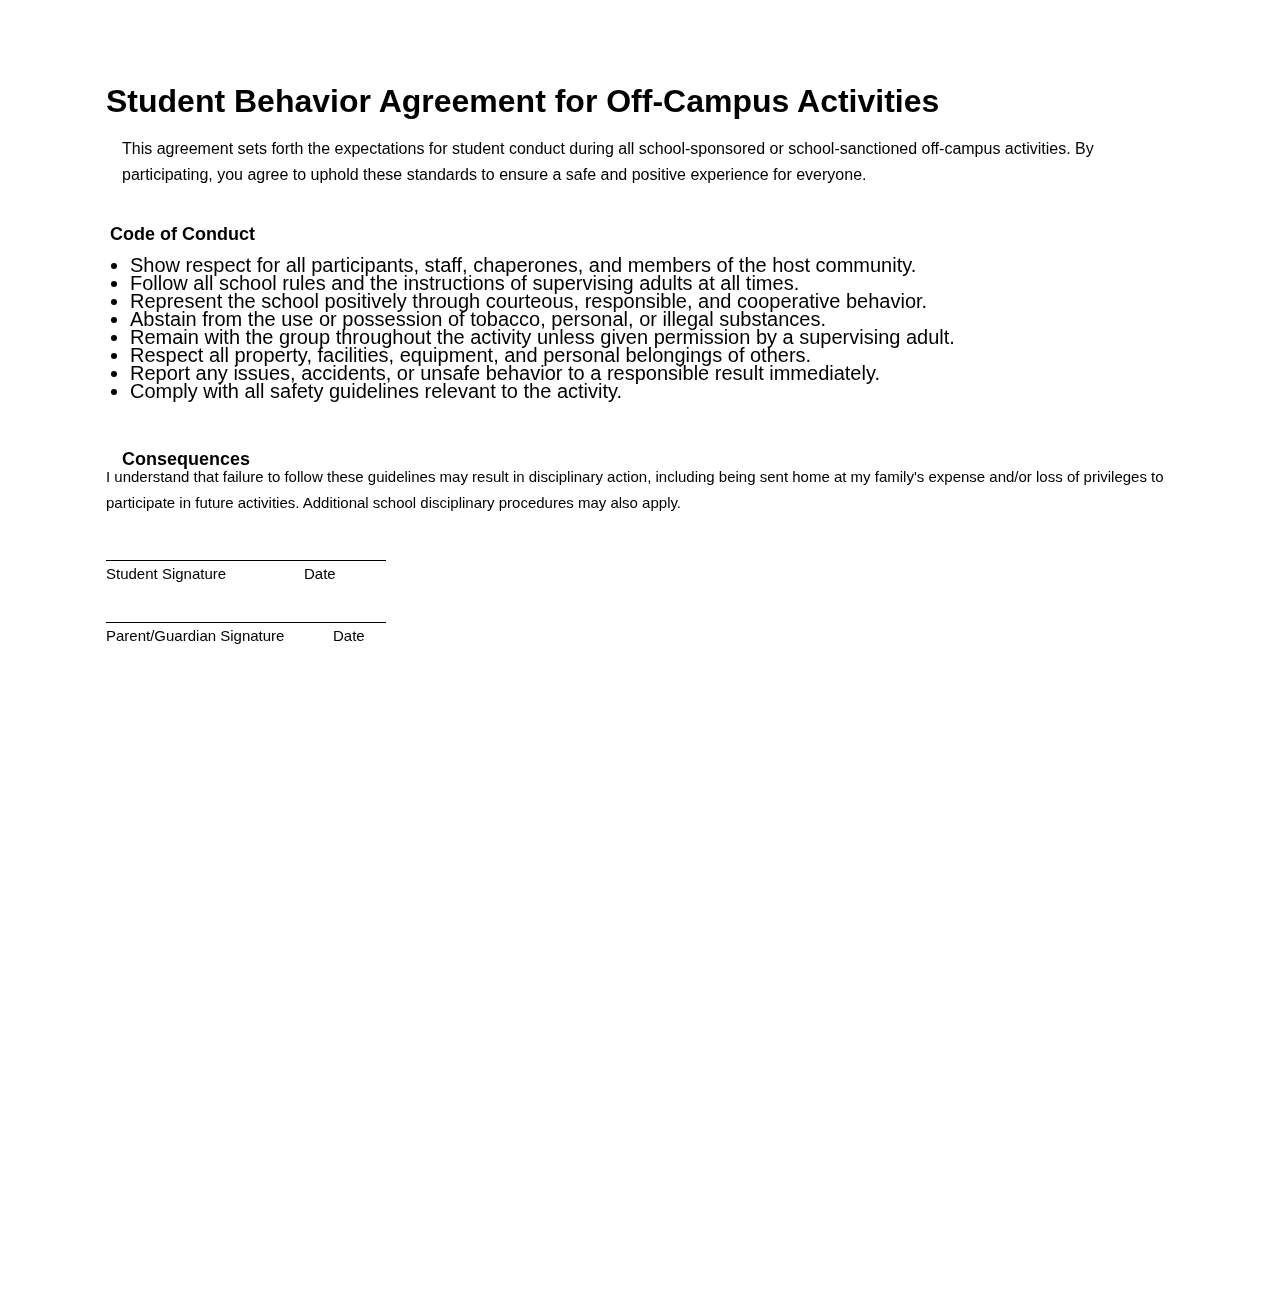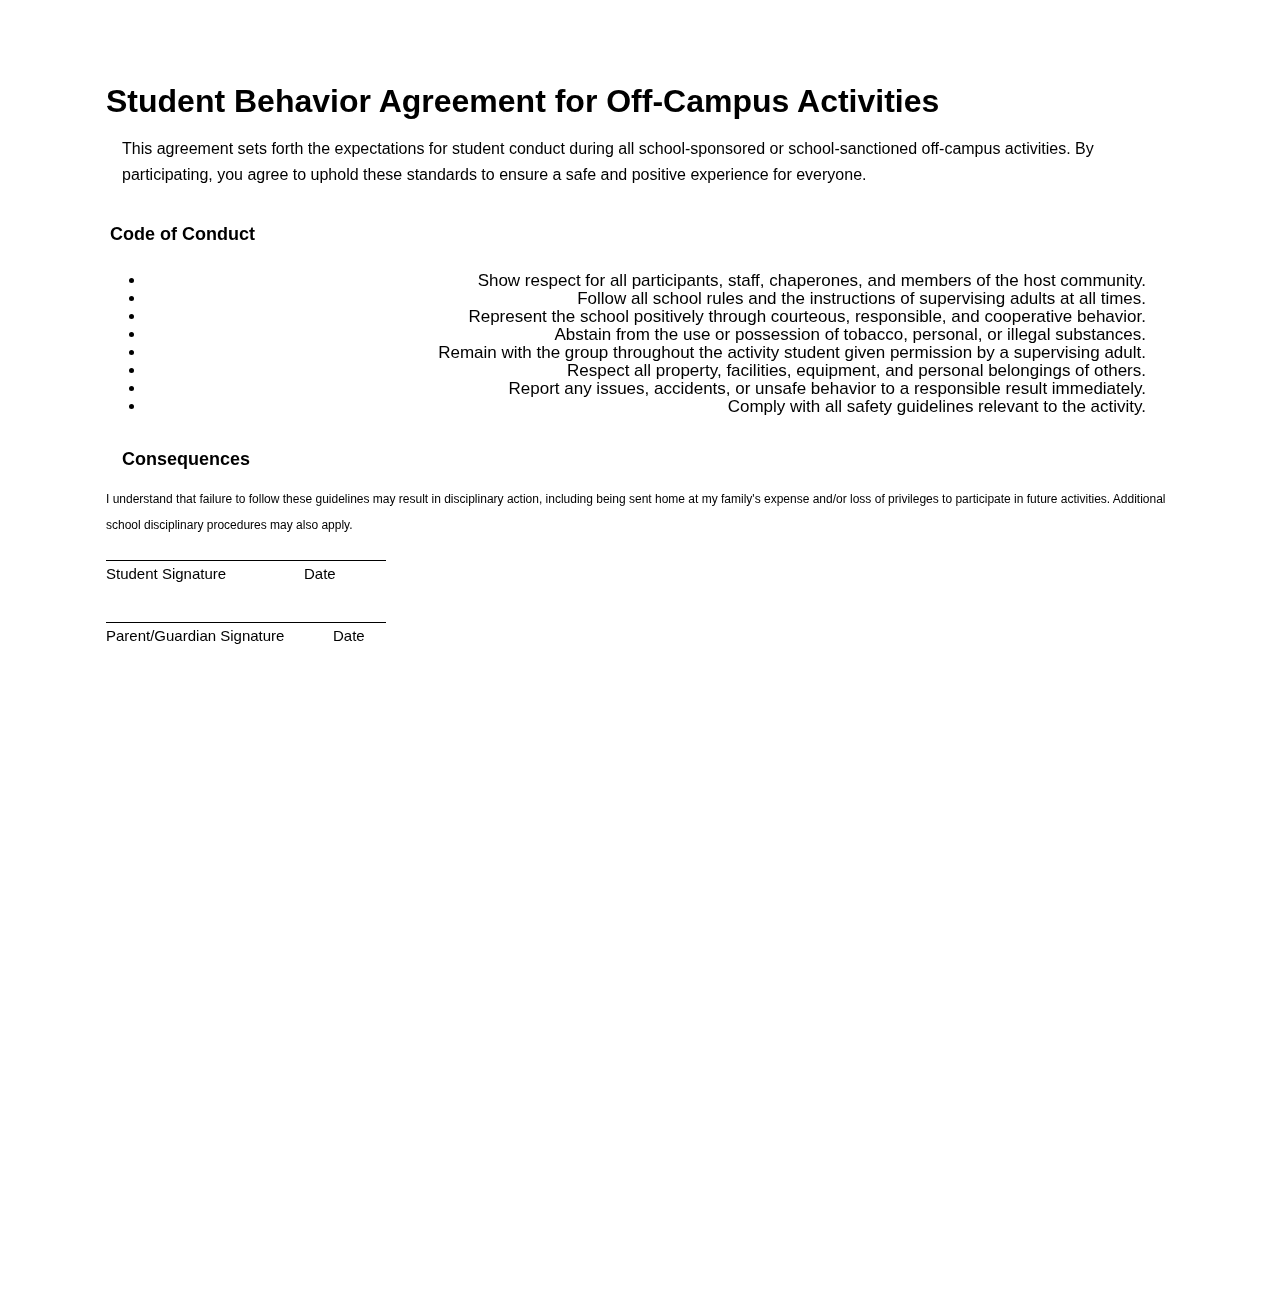"Show respect for all participants," ul.conduct-list { font-size: 17px -> 20px; margin: 16px -> 0; text-align: right -> none }
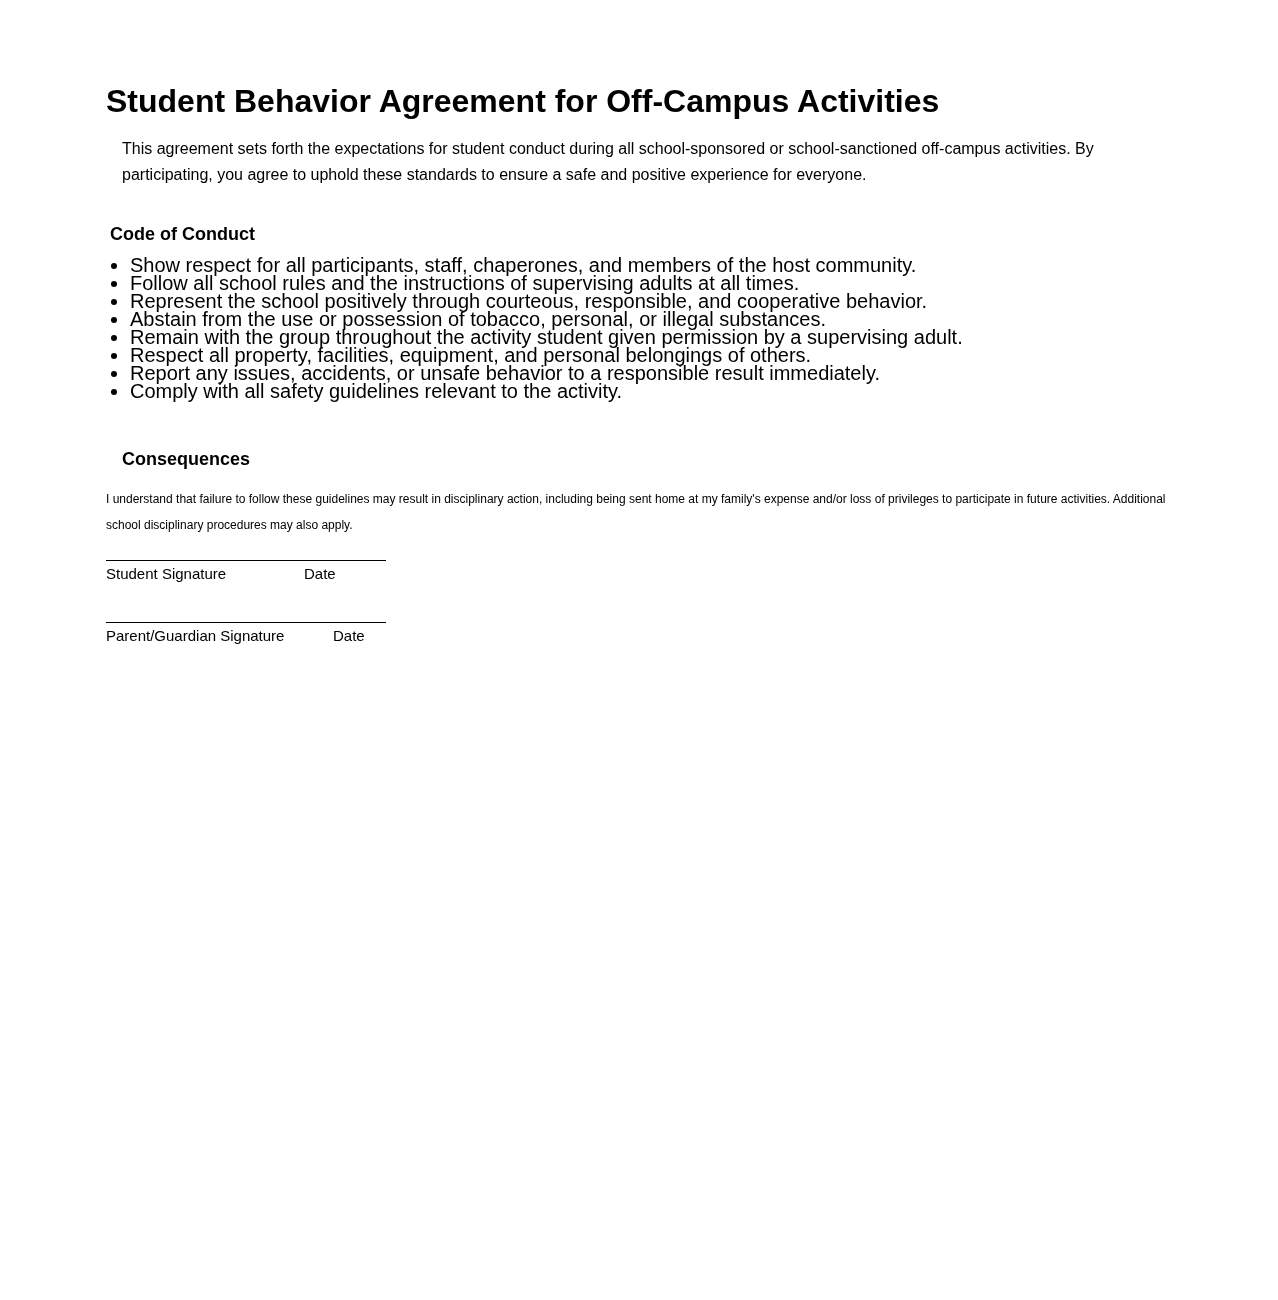"Remain with the group throughout" li { text: student -> unless }
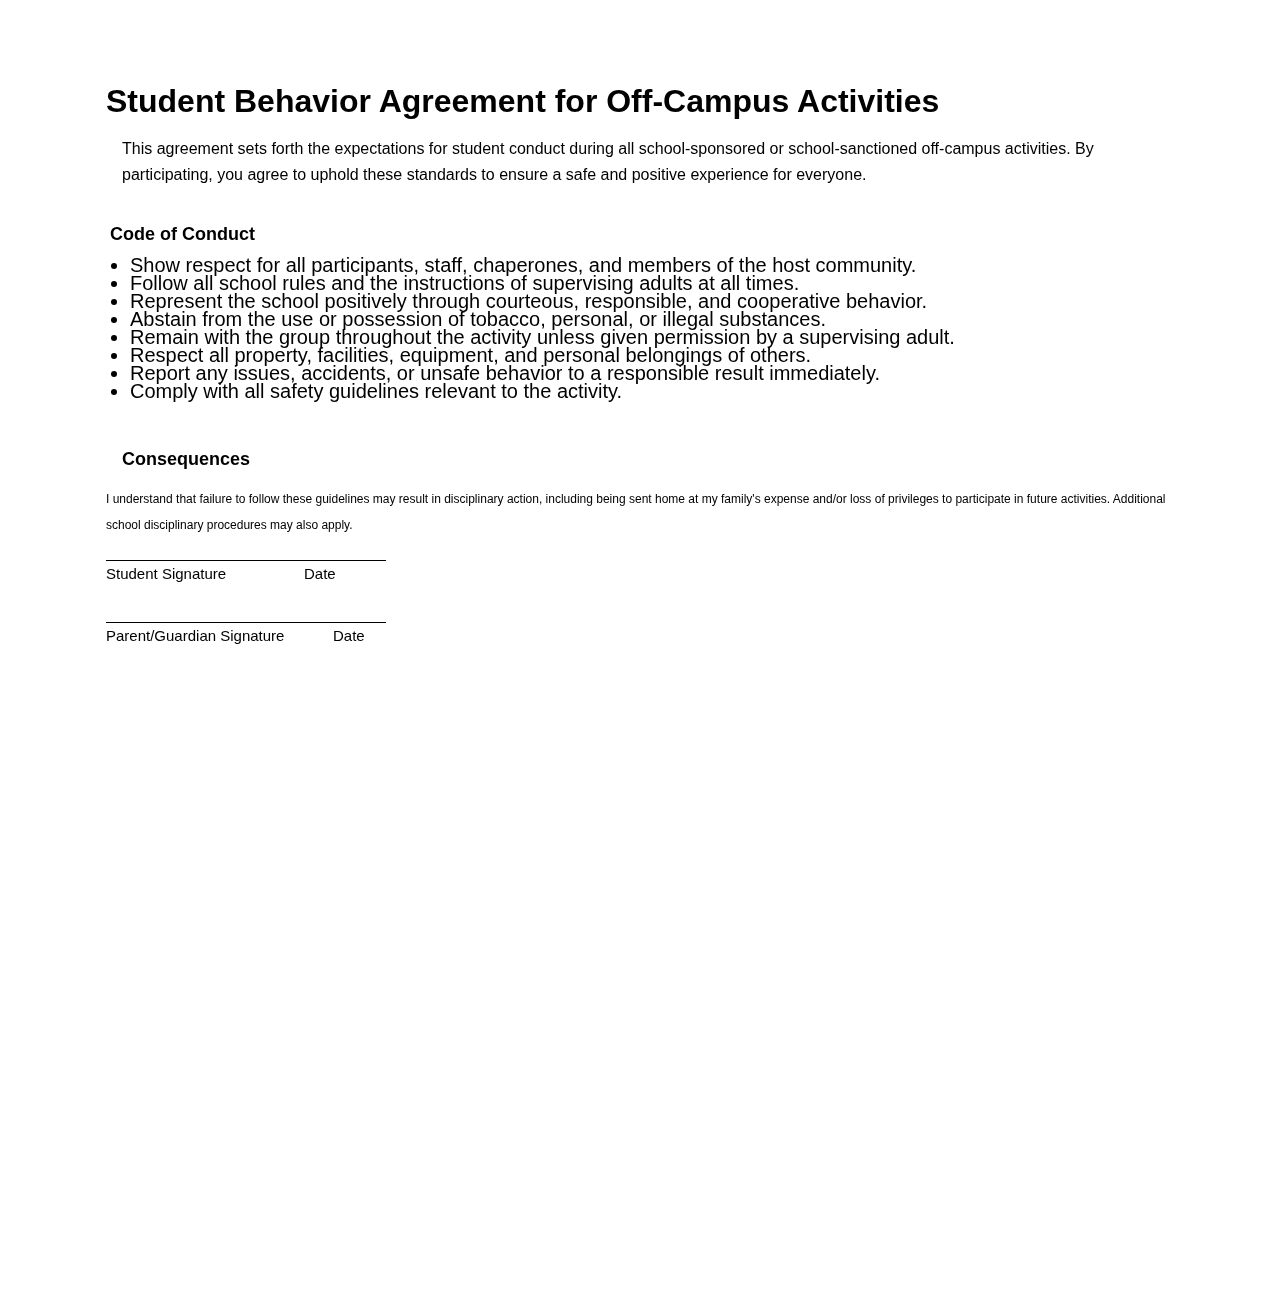"I understand that failure to" .consequences-text { font-size: 12px -> 15px; top: 486px -> 464px }
